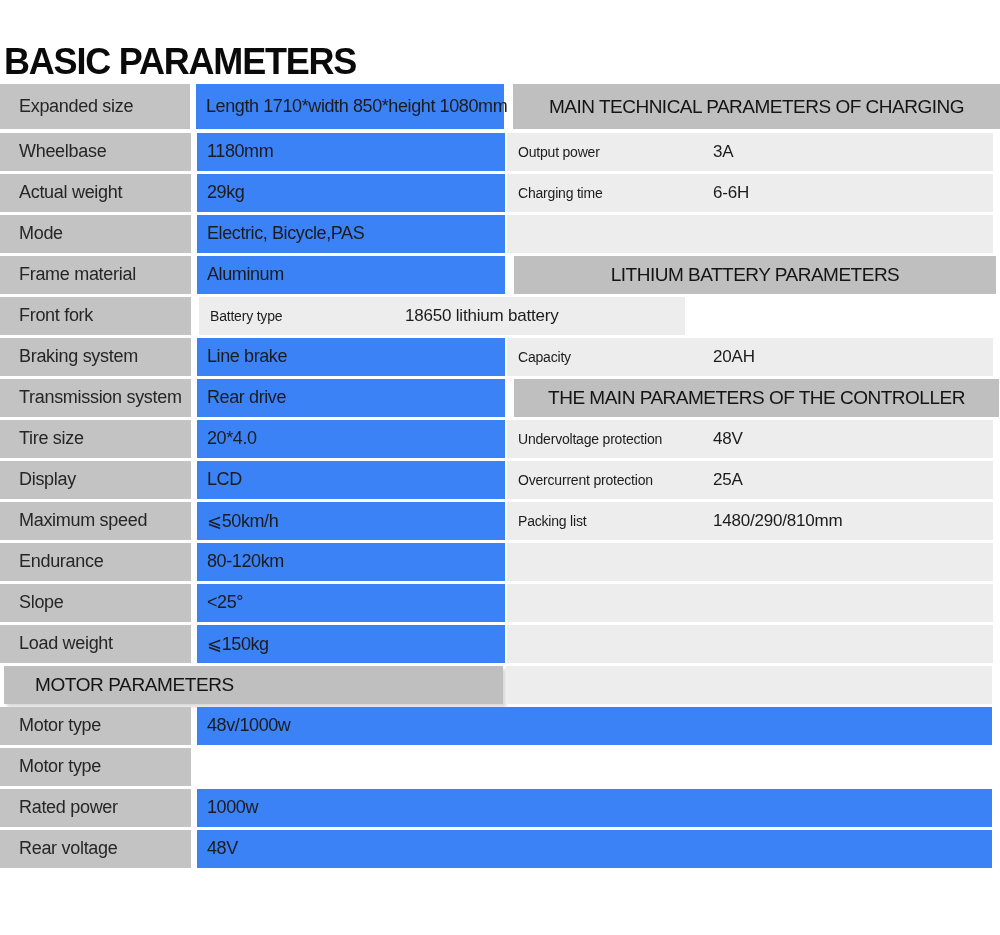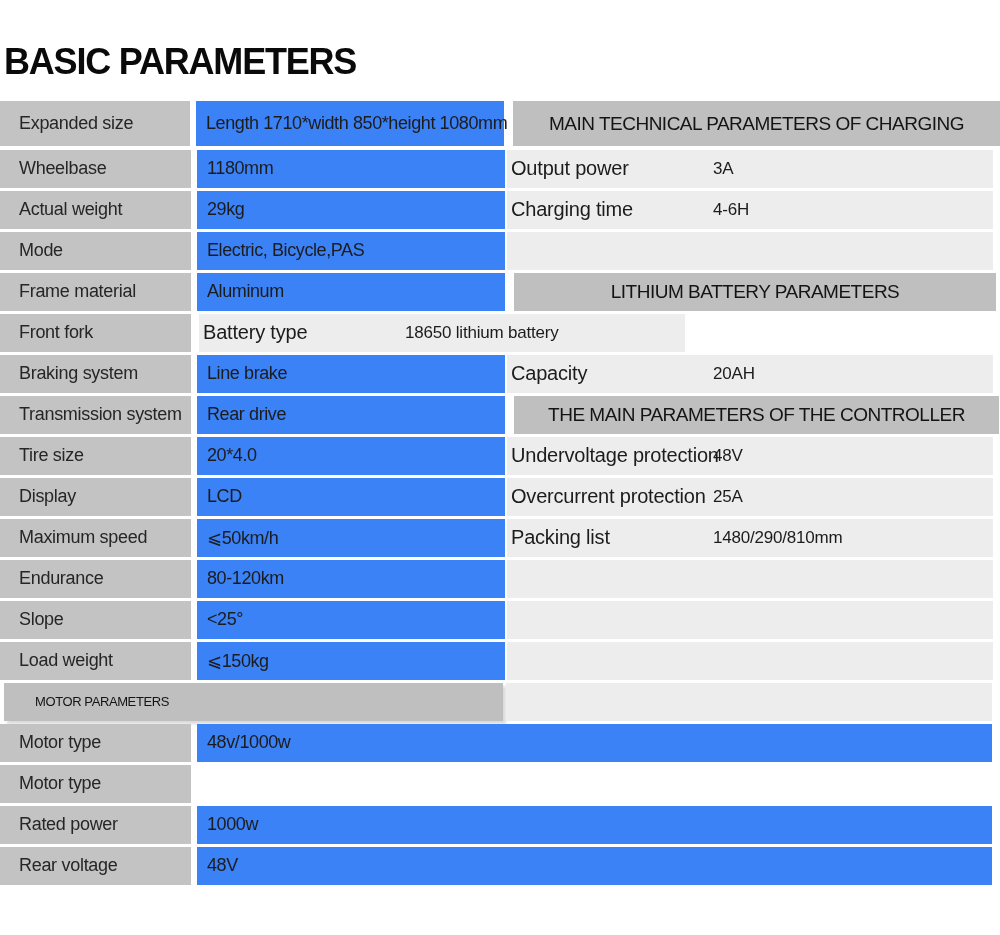"Expanded size" .spec-table { top: 101px -> 84px }
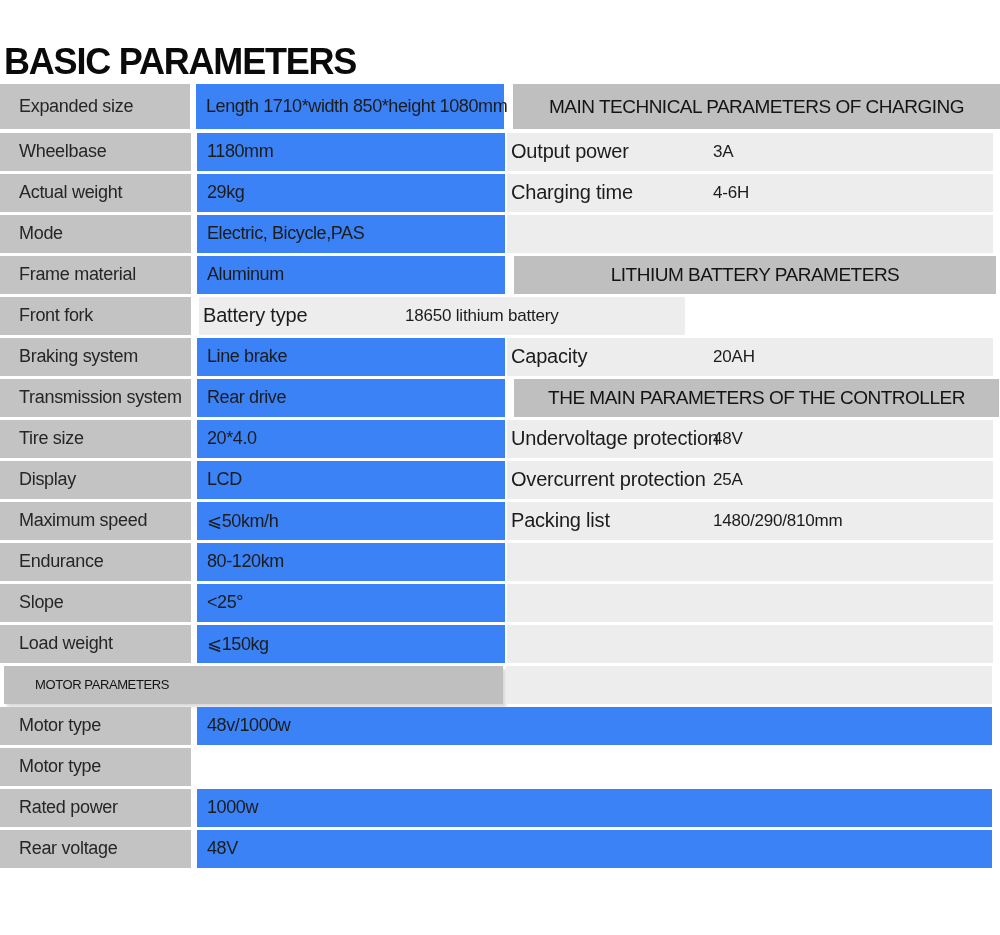"Output power" .rlbl { font-size: 20px -> 14px; padding-left: 4px -> 11px }
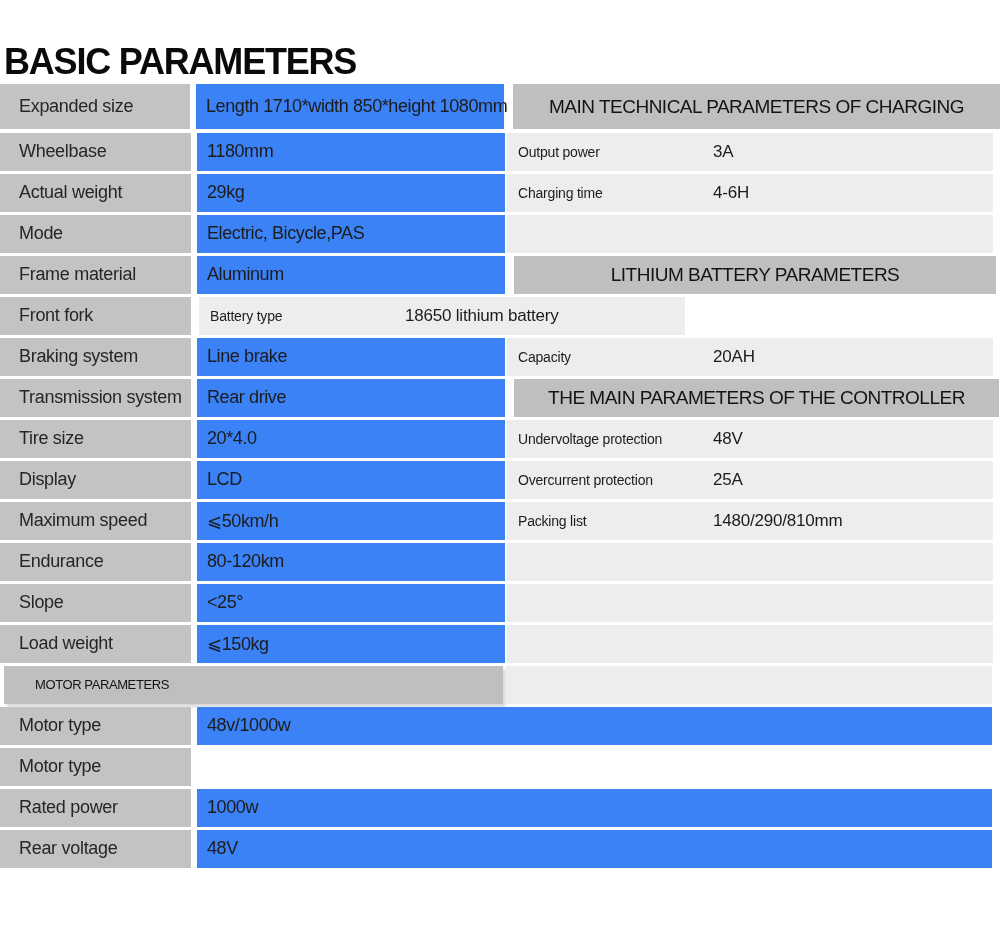"4-6H" div.rval { text: 4-6H -> 6-6H }
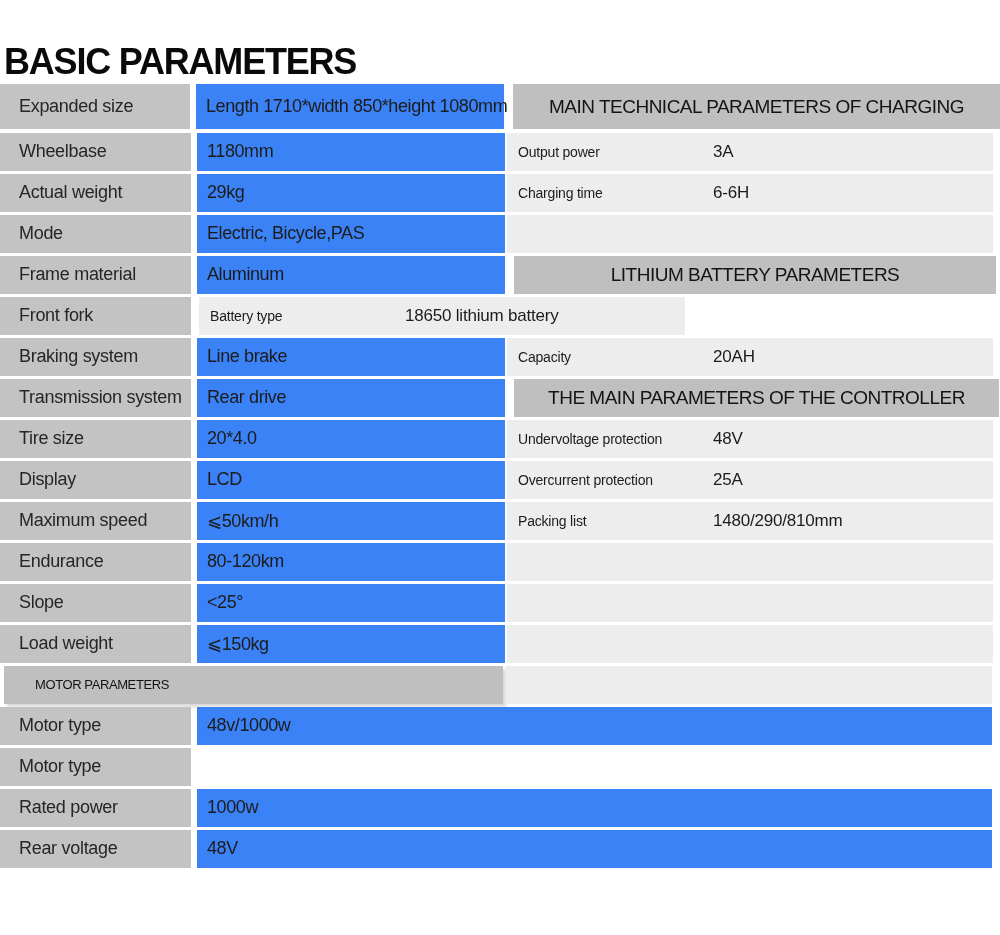"MOTOR PARAMETERS" .motor-bar { font-size: 13px -> 19px }
